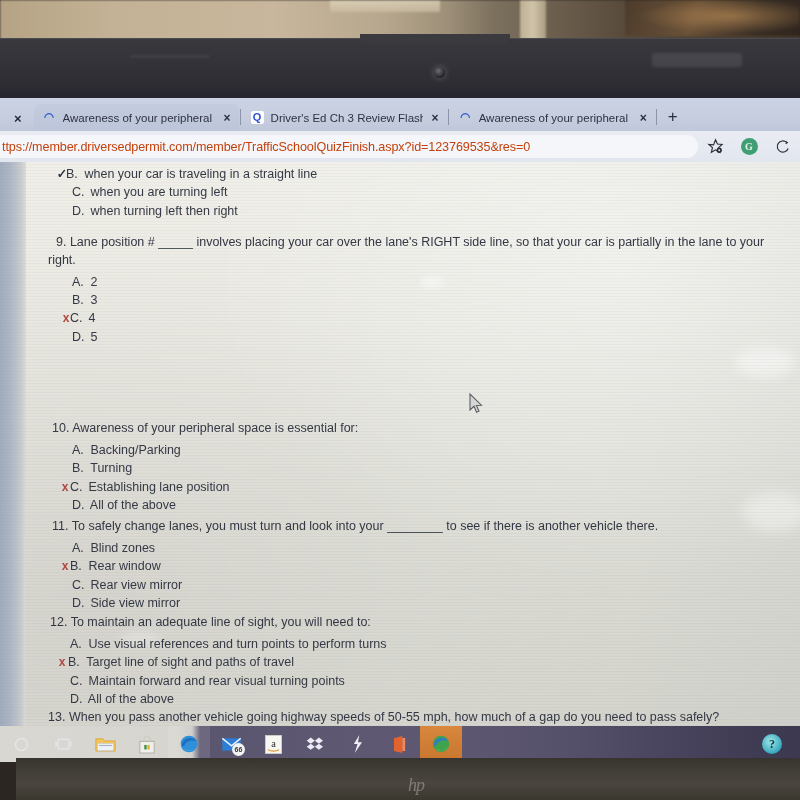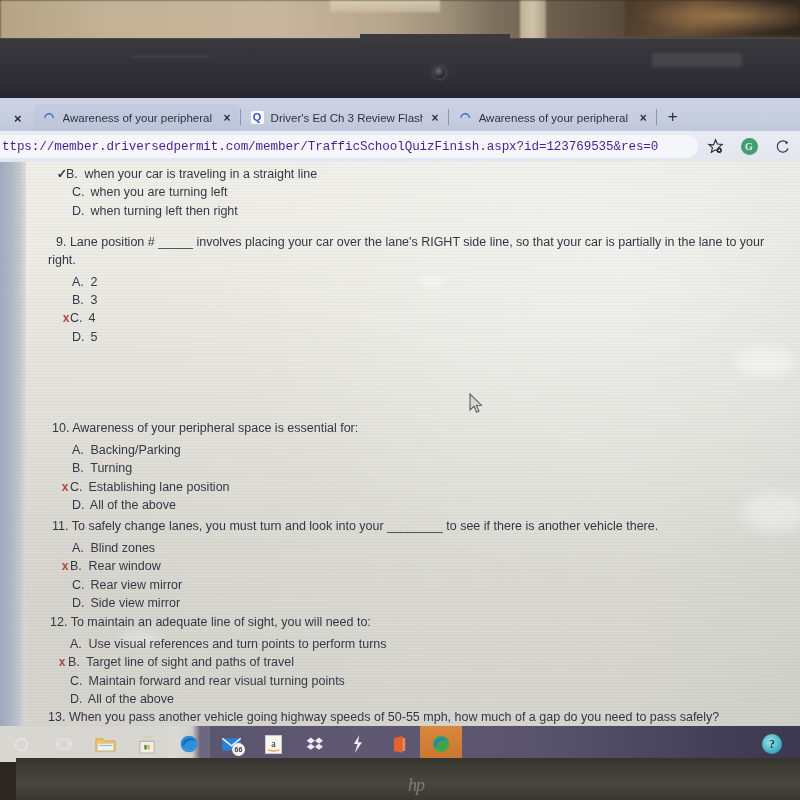"ttps://member.driversedpermit.com/member" #urltext { color: #4c1d95 -> #c2410c; font-family: Liberation Mono, monospace -> Liberation Sans, sans-serif }
